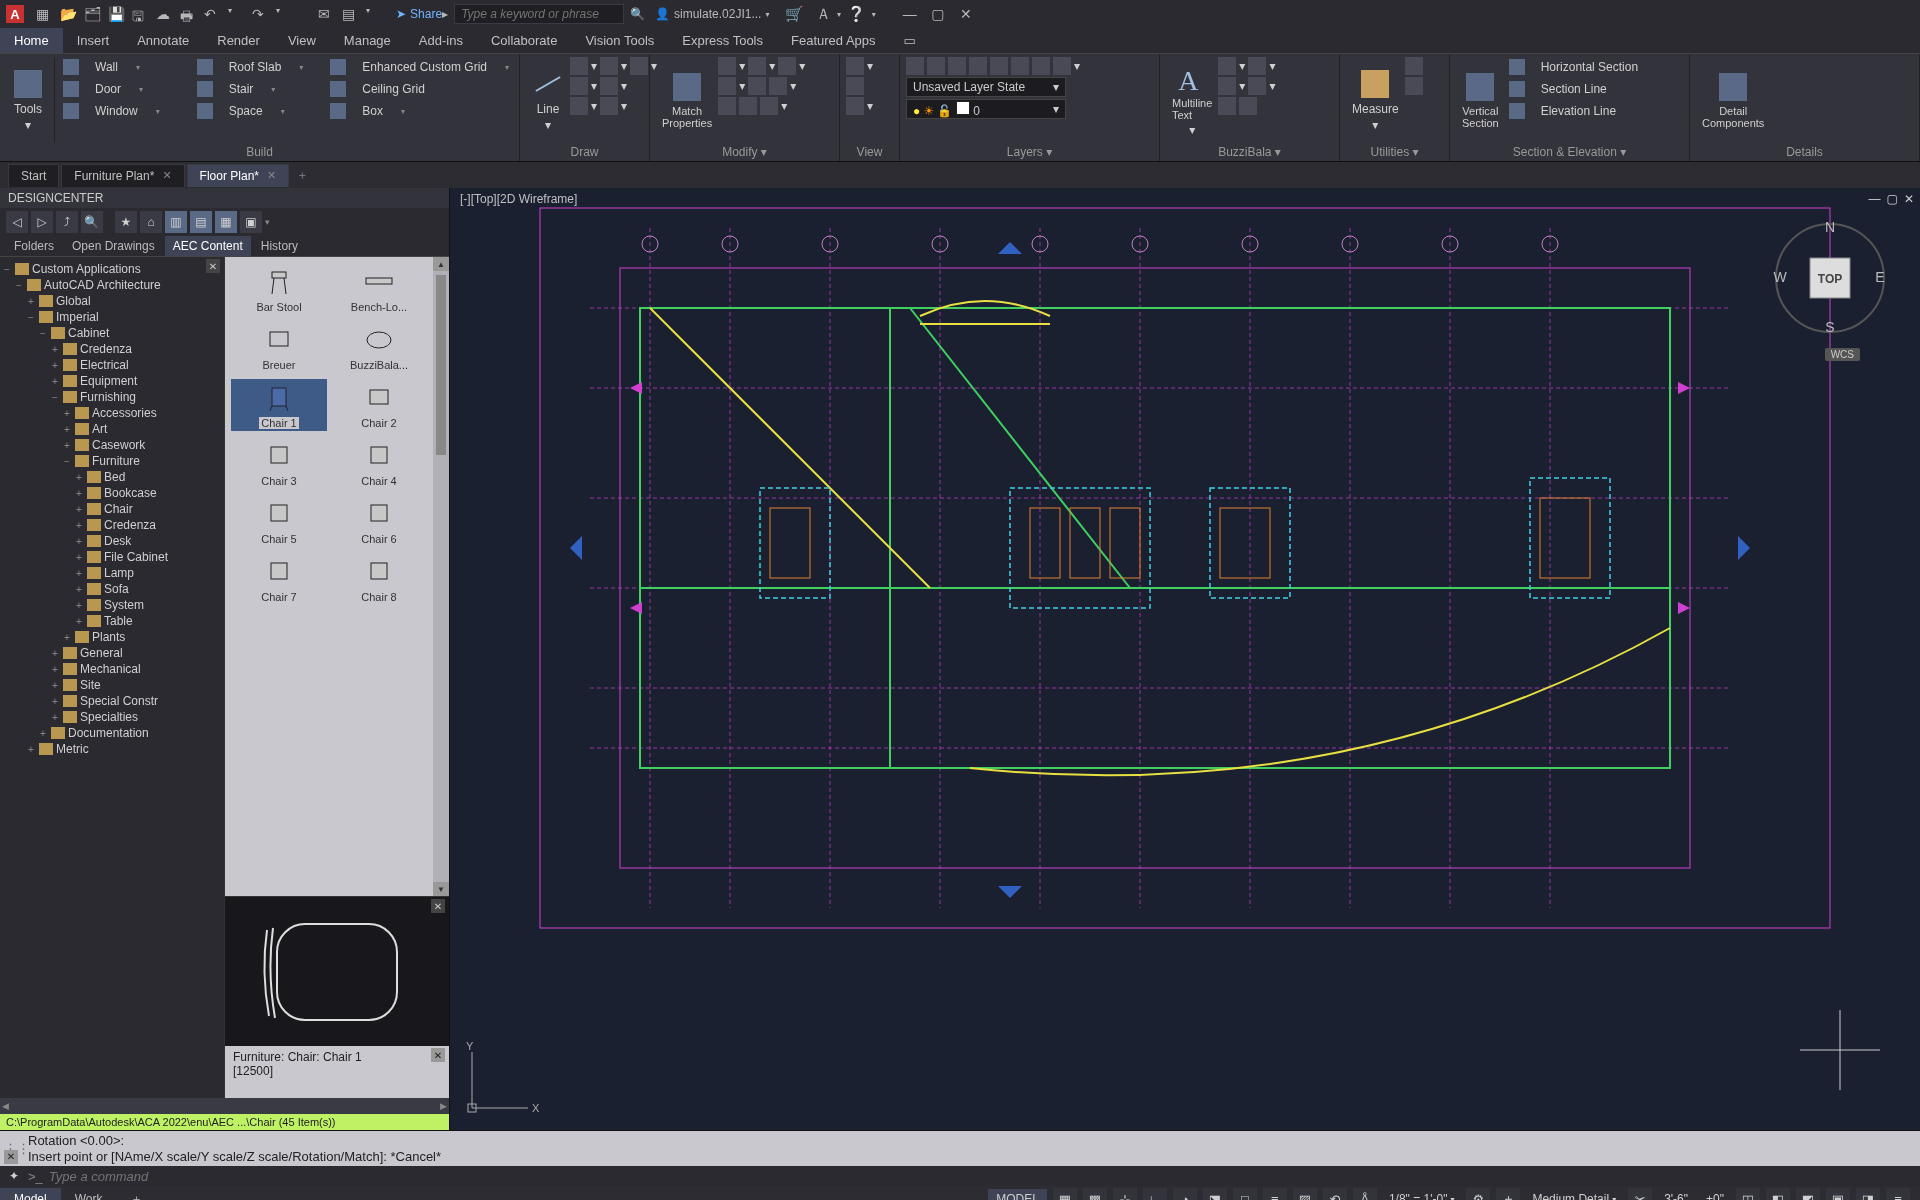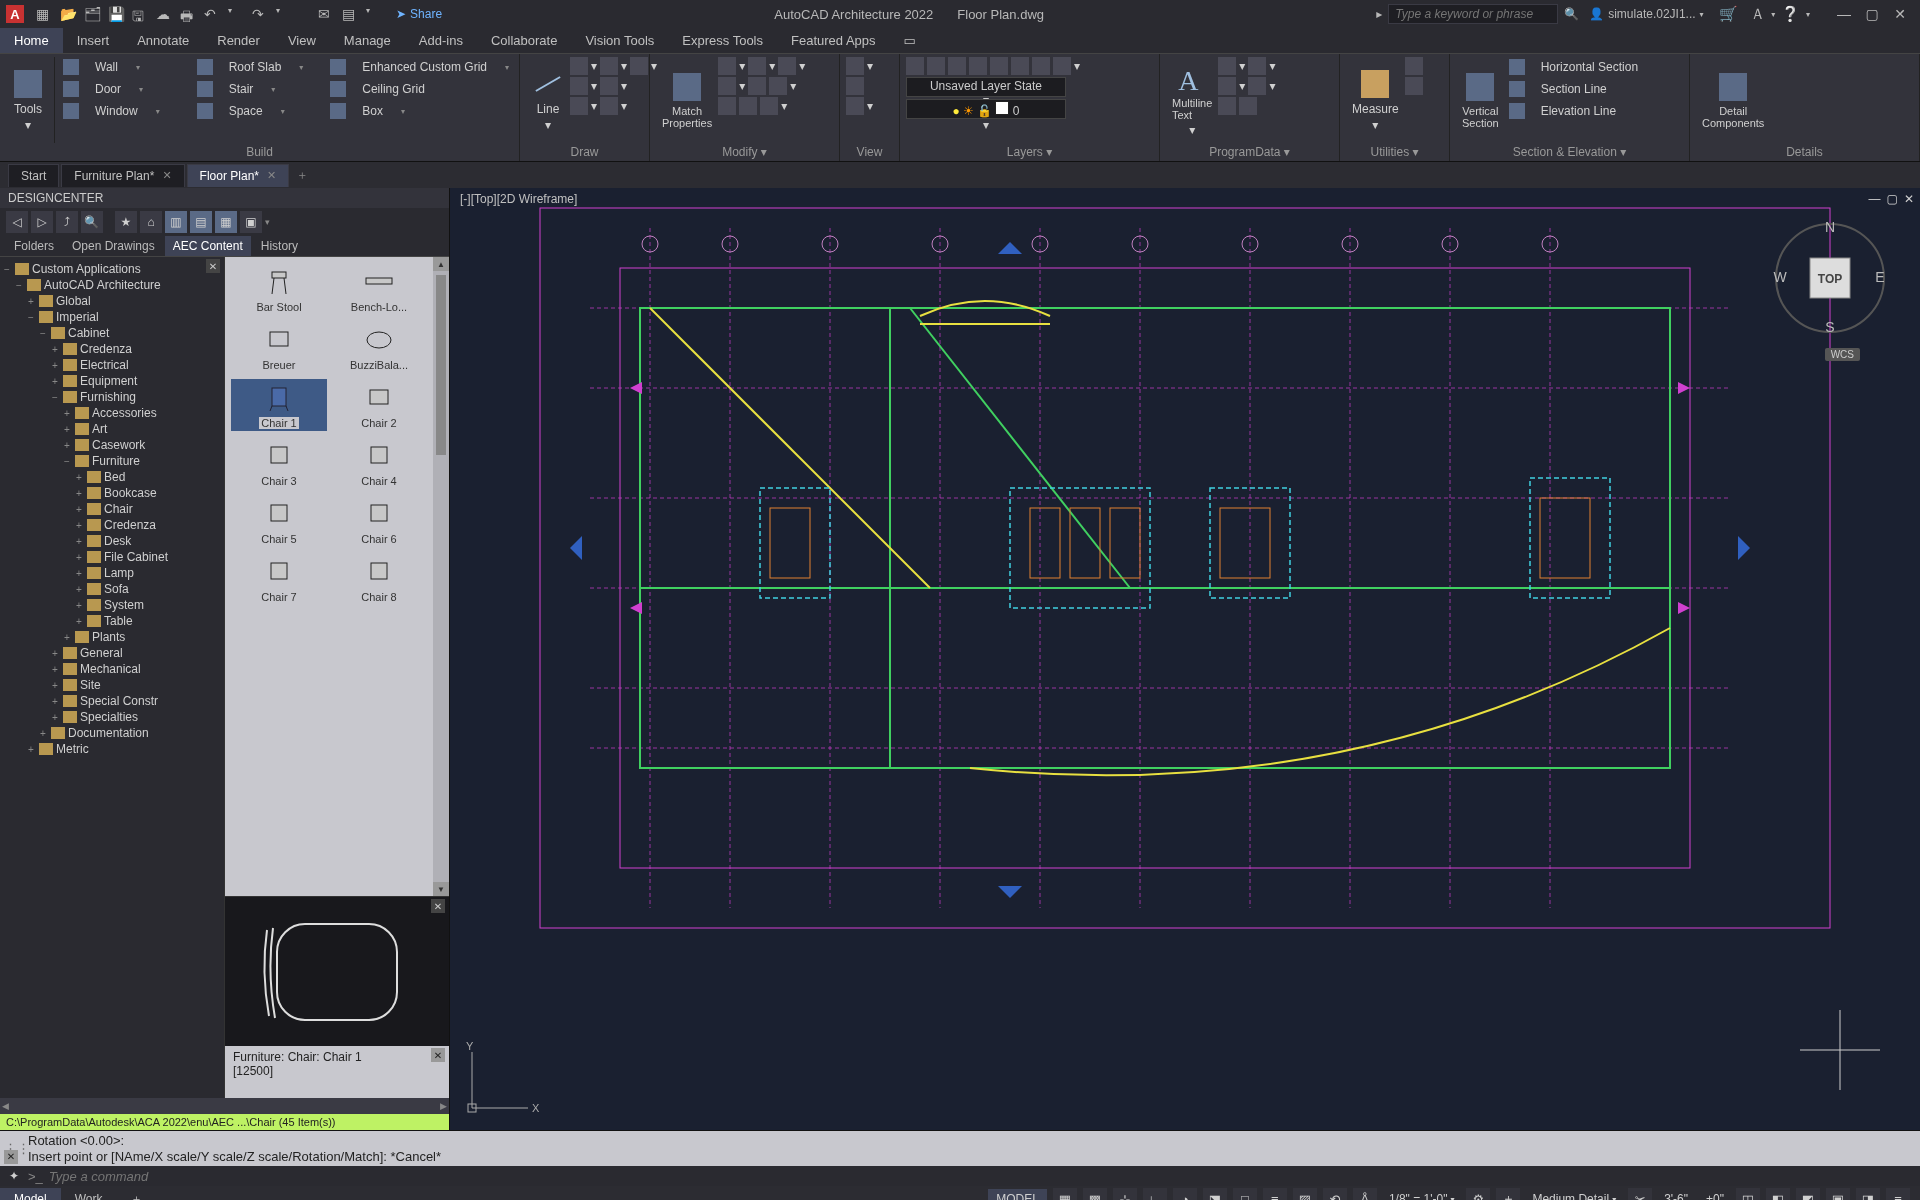"AutoCAD Architecture 2022" div.title { html: <div> <span>AutoCAD Architecture 2022</span> <span>Floor Plan.dwg</span> </div> -> none }
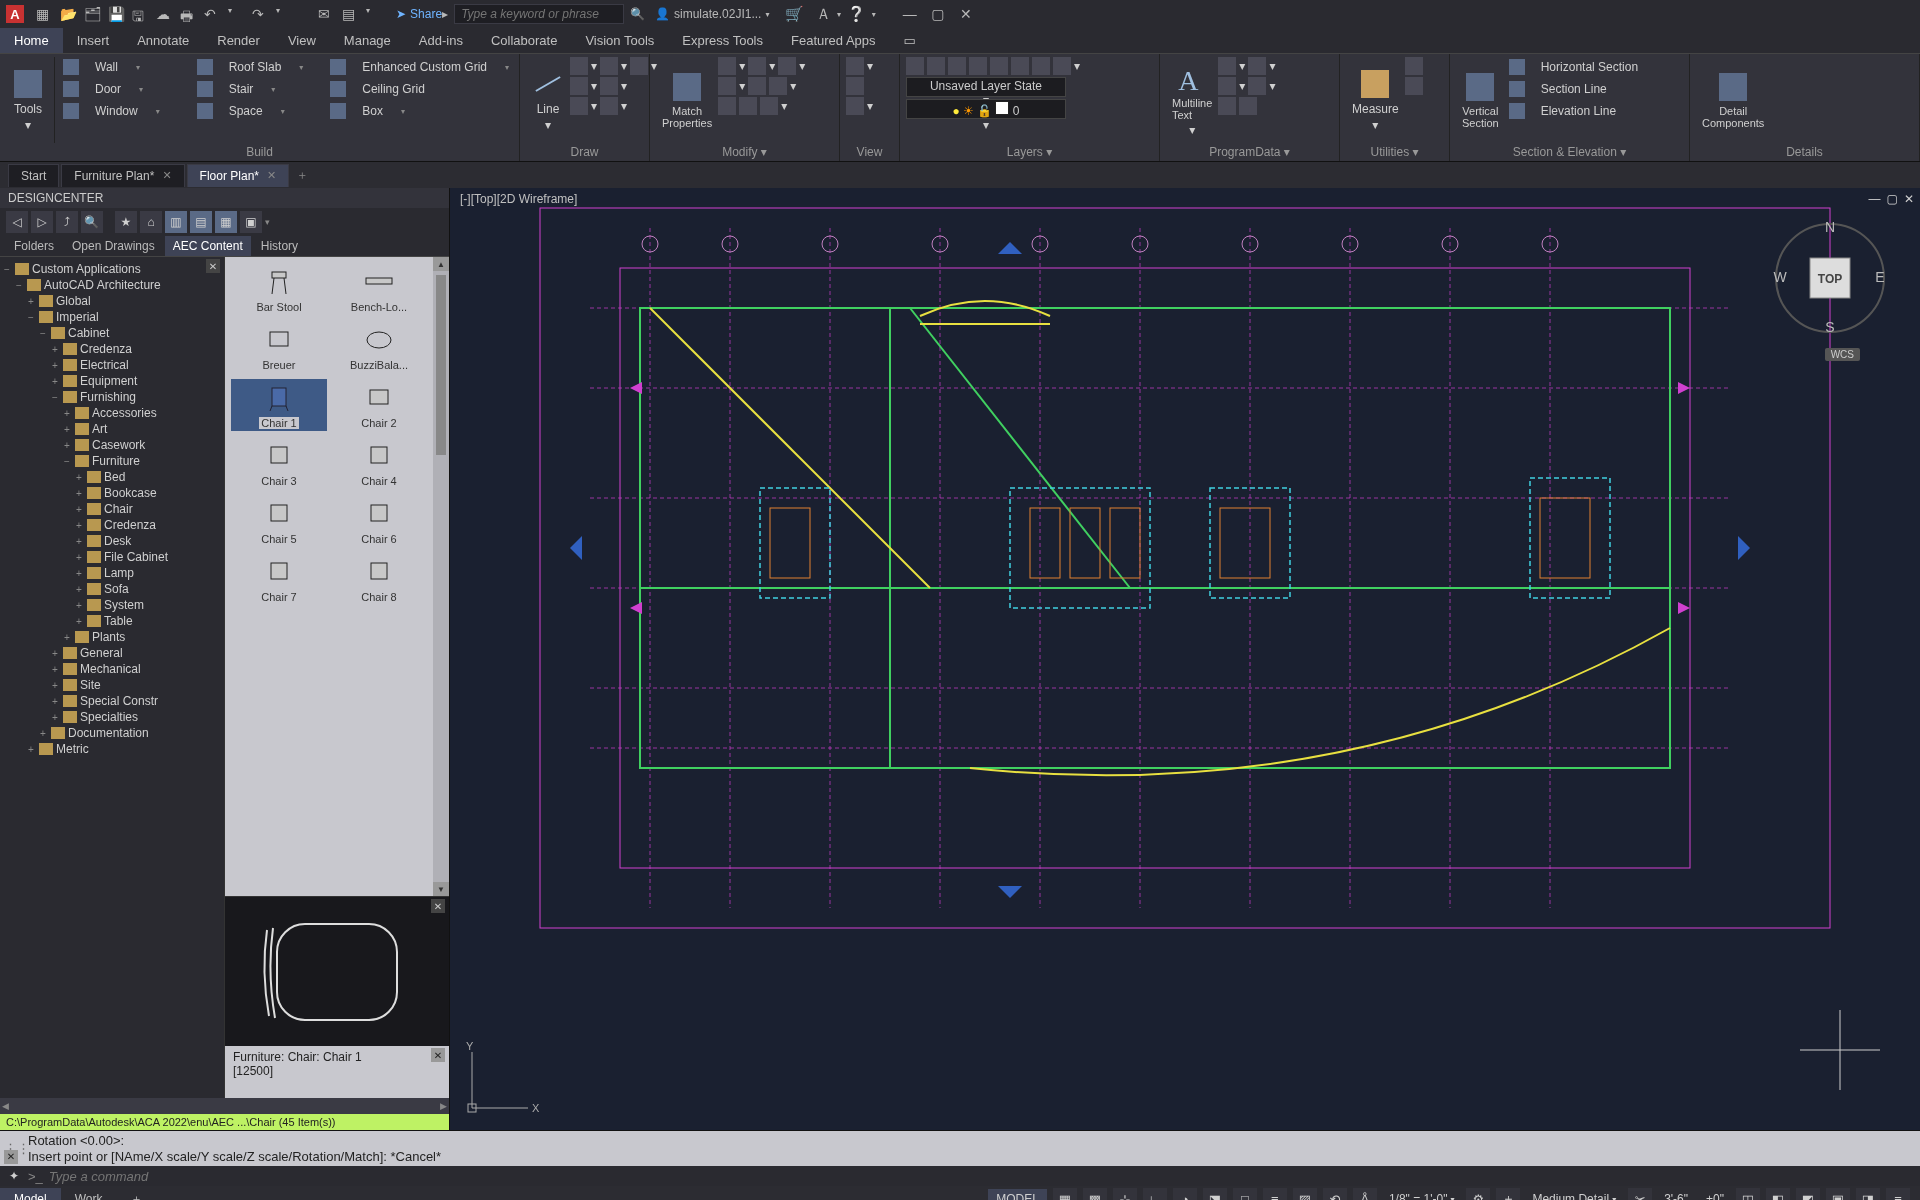"Unsaved Layer State" .panel .input-layer { flex-direction: column -> none }
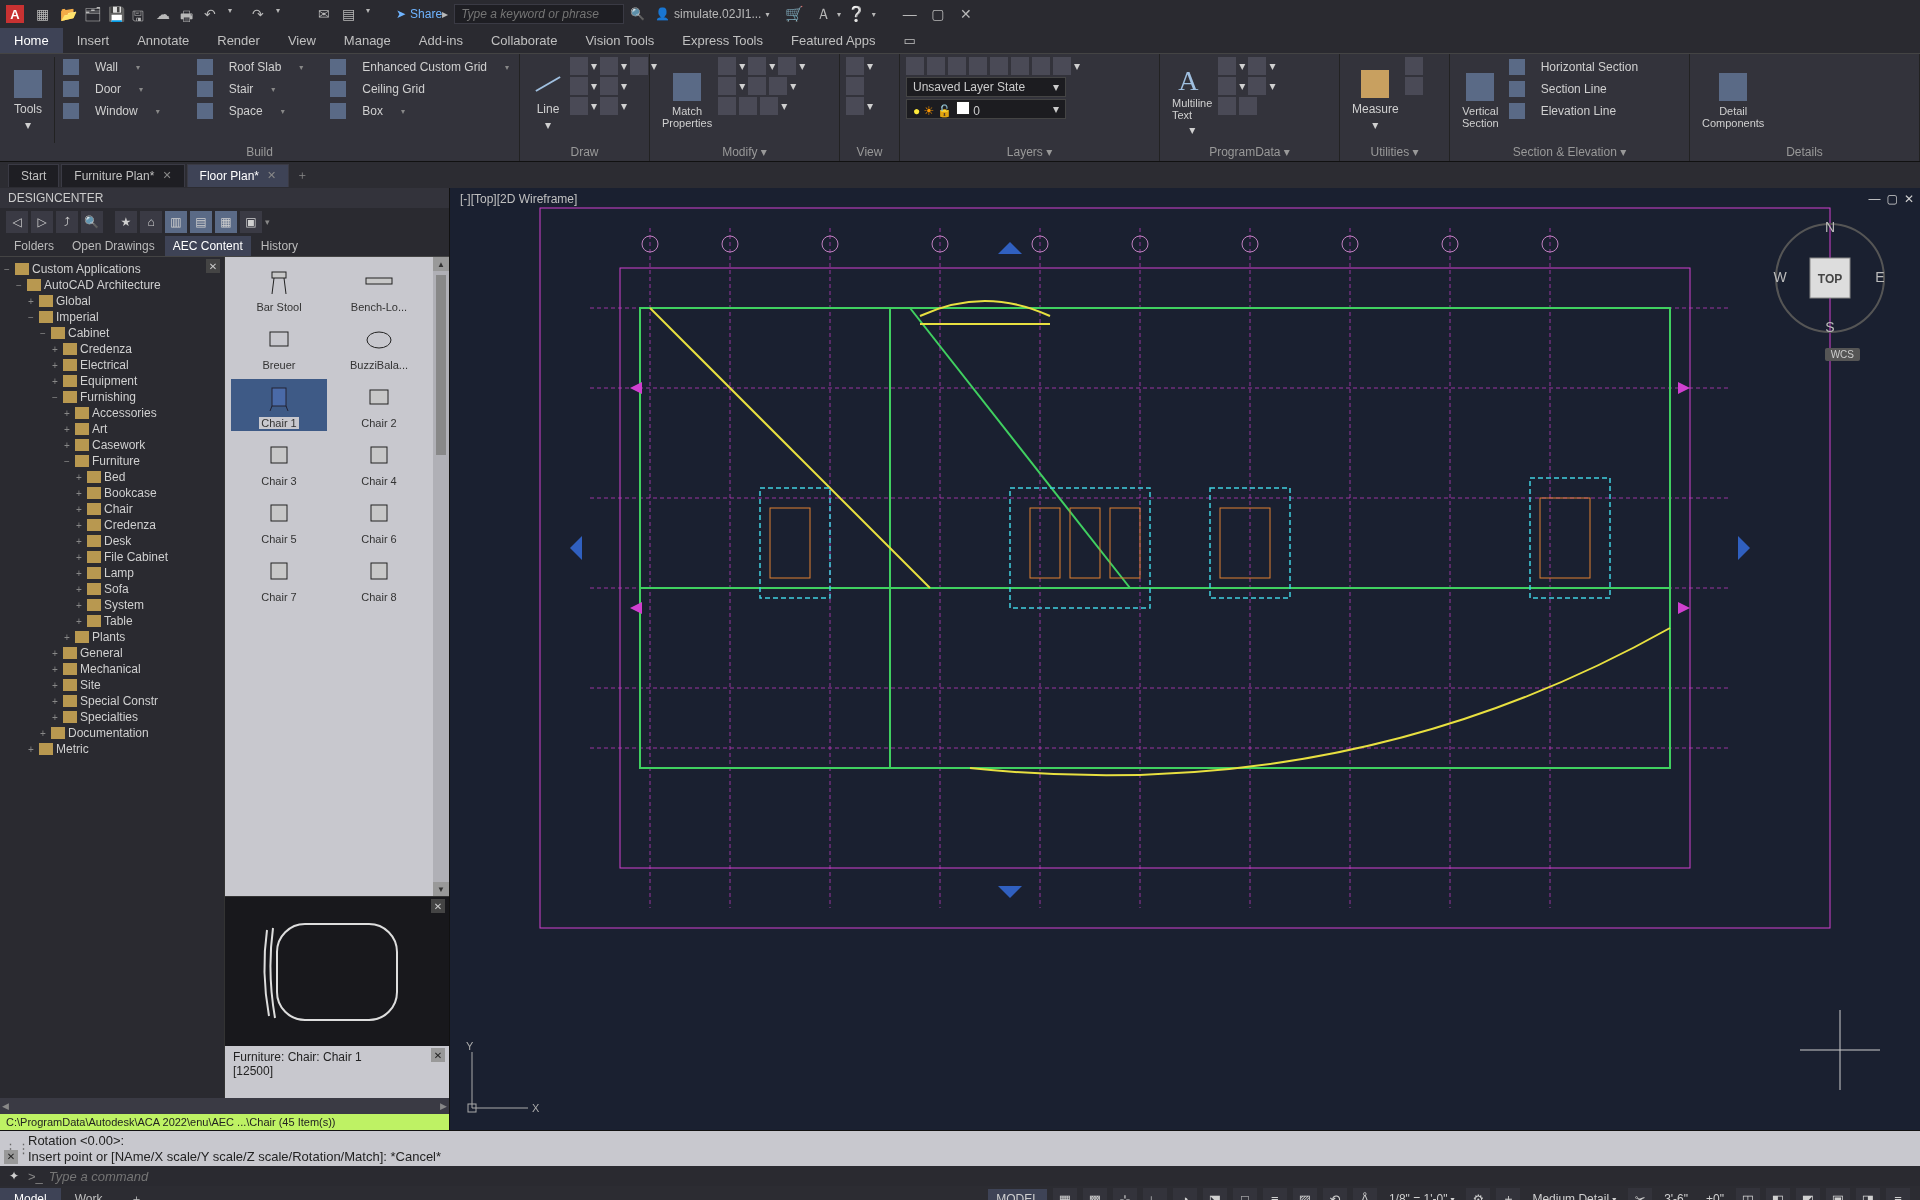"ProgramData" span { text: ProgramData -> BuzziBala }
